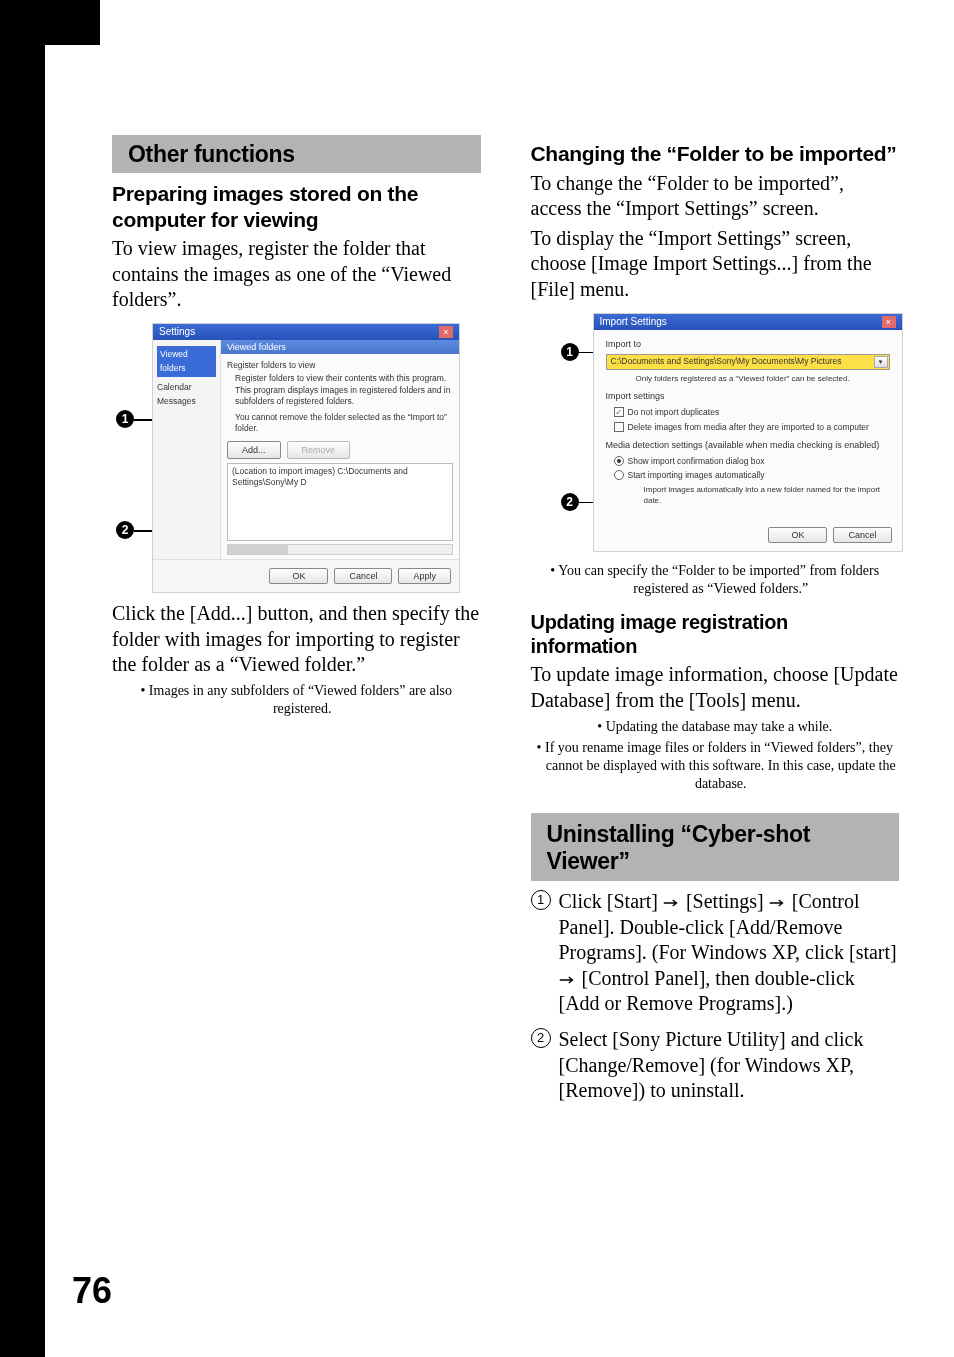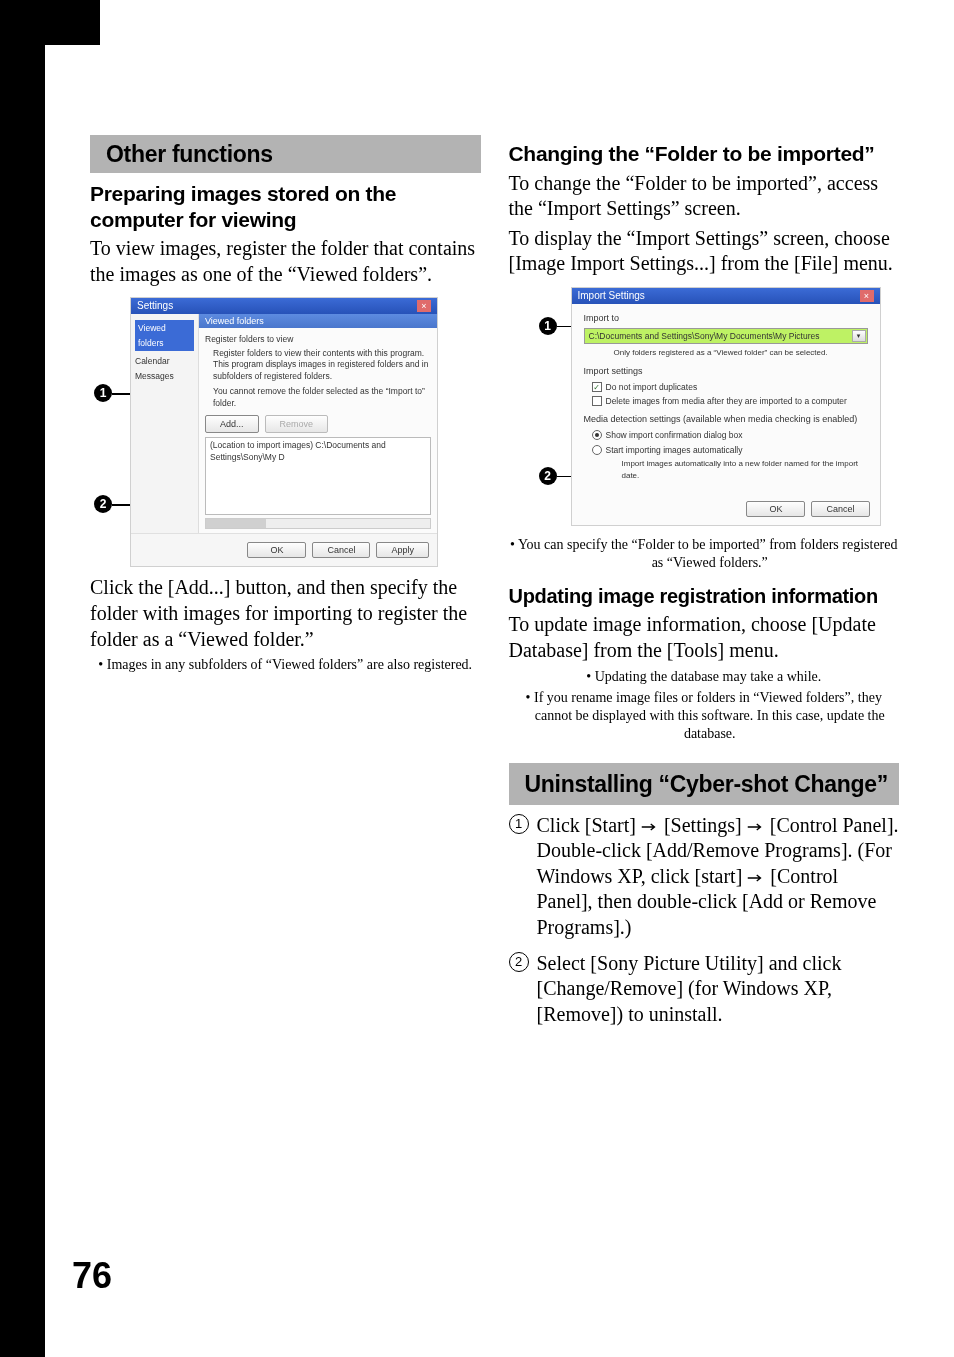"Other functions" .col { margin-left: none -> 22px }
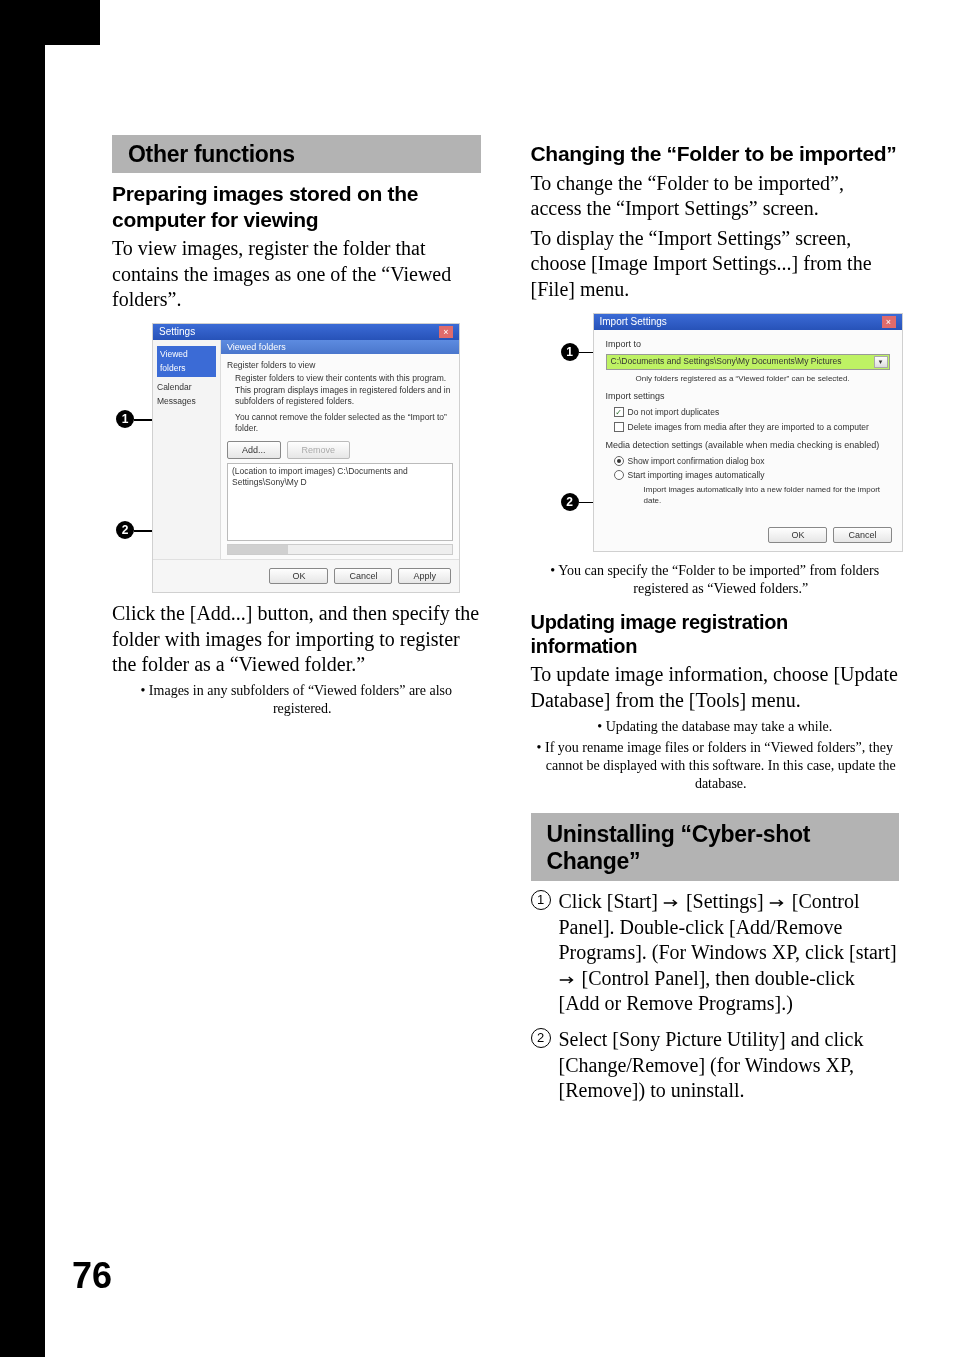"C:\Documents and Settings\Sony\My" .shot2-input { background: #bef264 -> #fde047 }
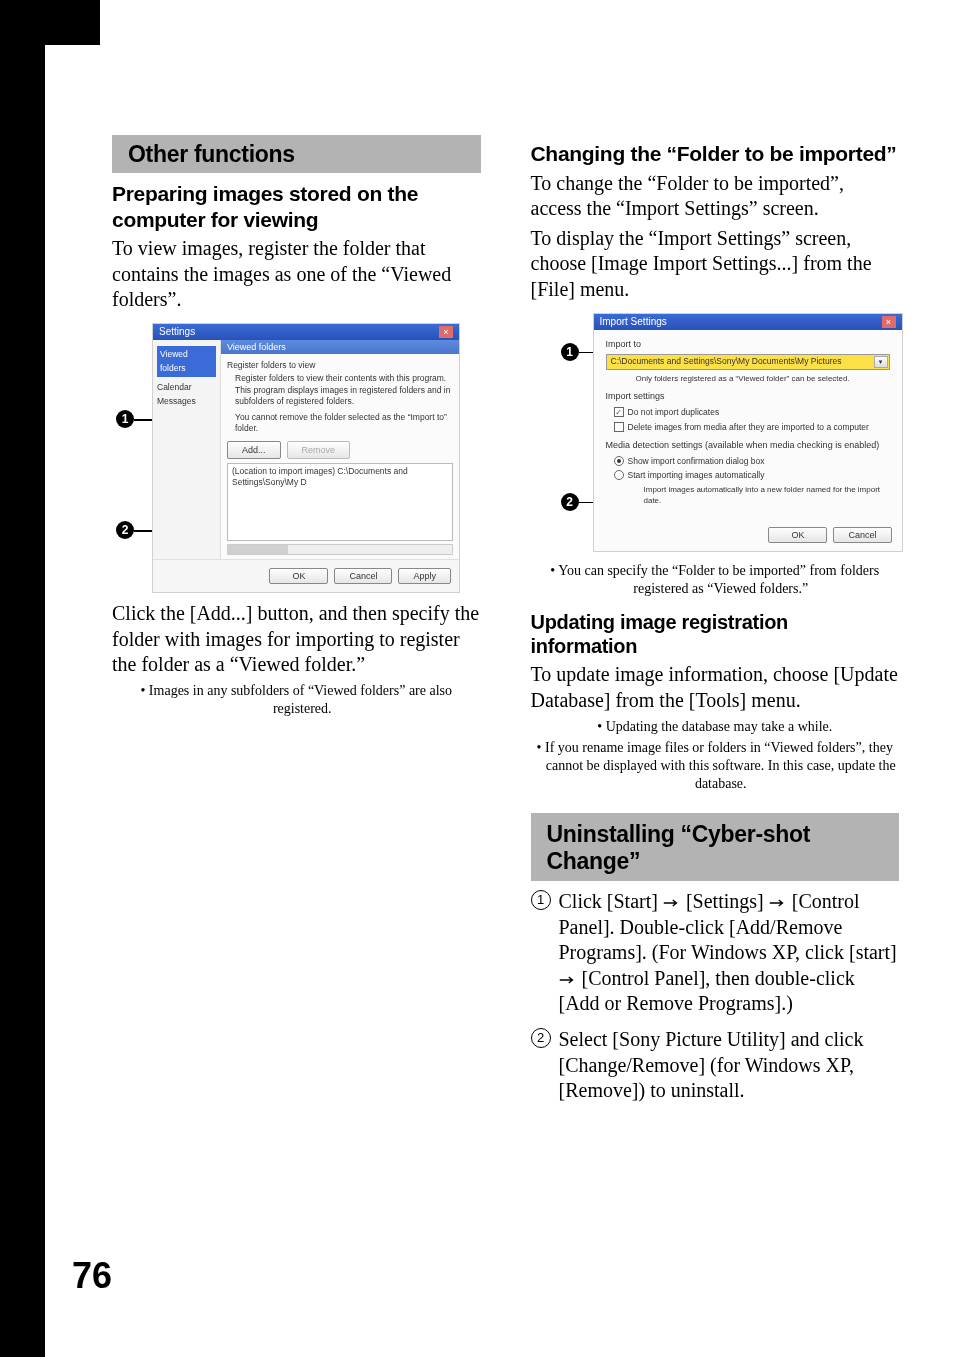"Uninstalling “Cyber-shot Change”" h2 { text: Change -> Viewer }
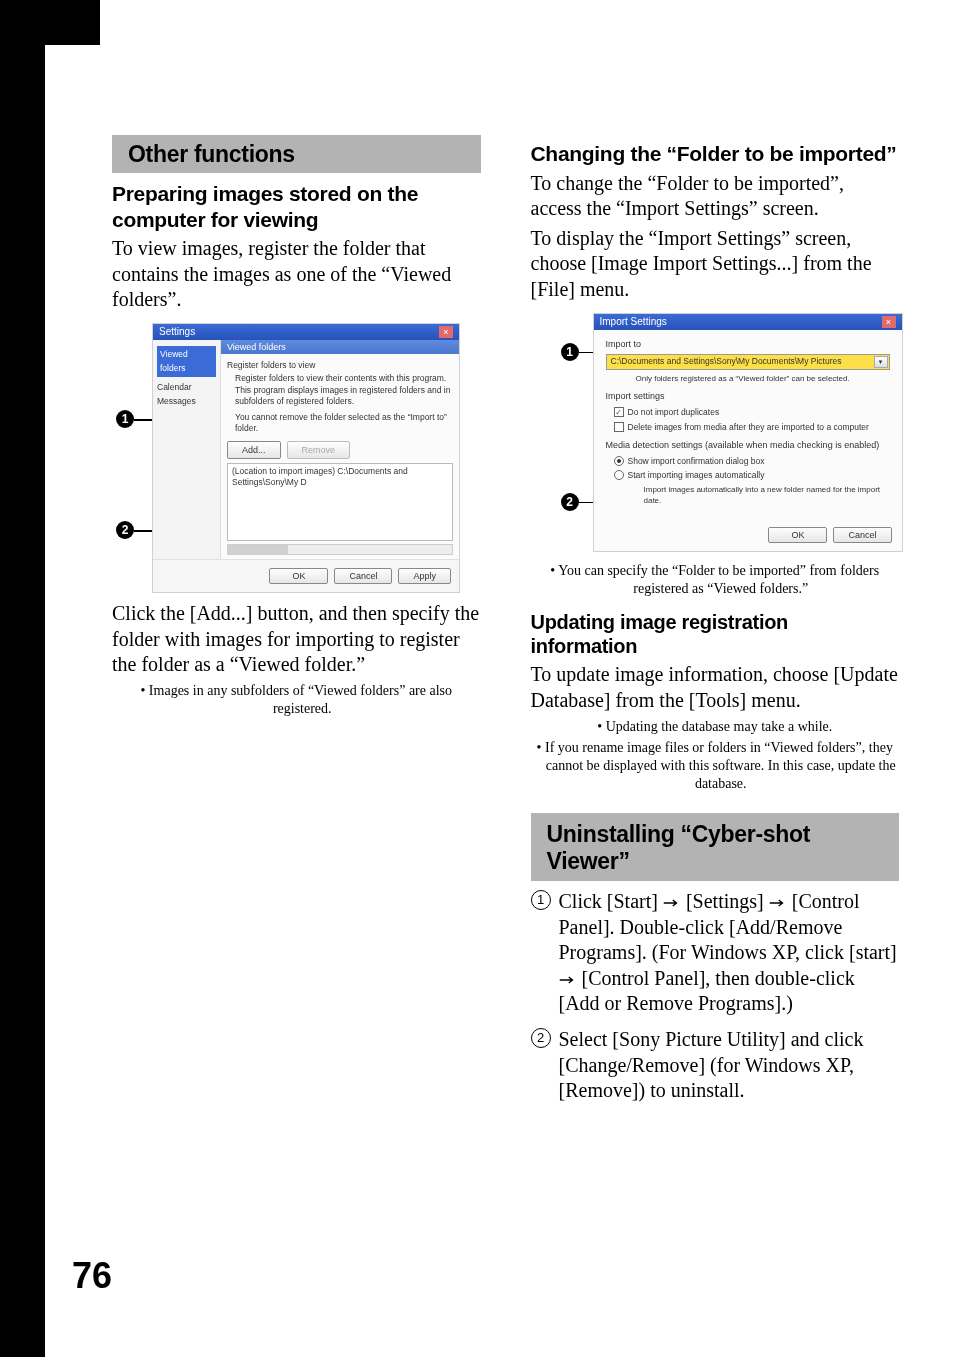"76" .pagenum { bottom: 60px -> 45px }
